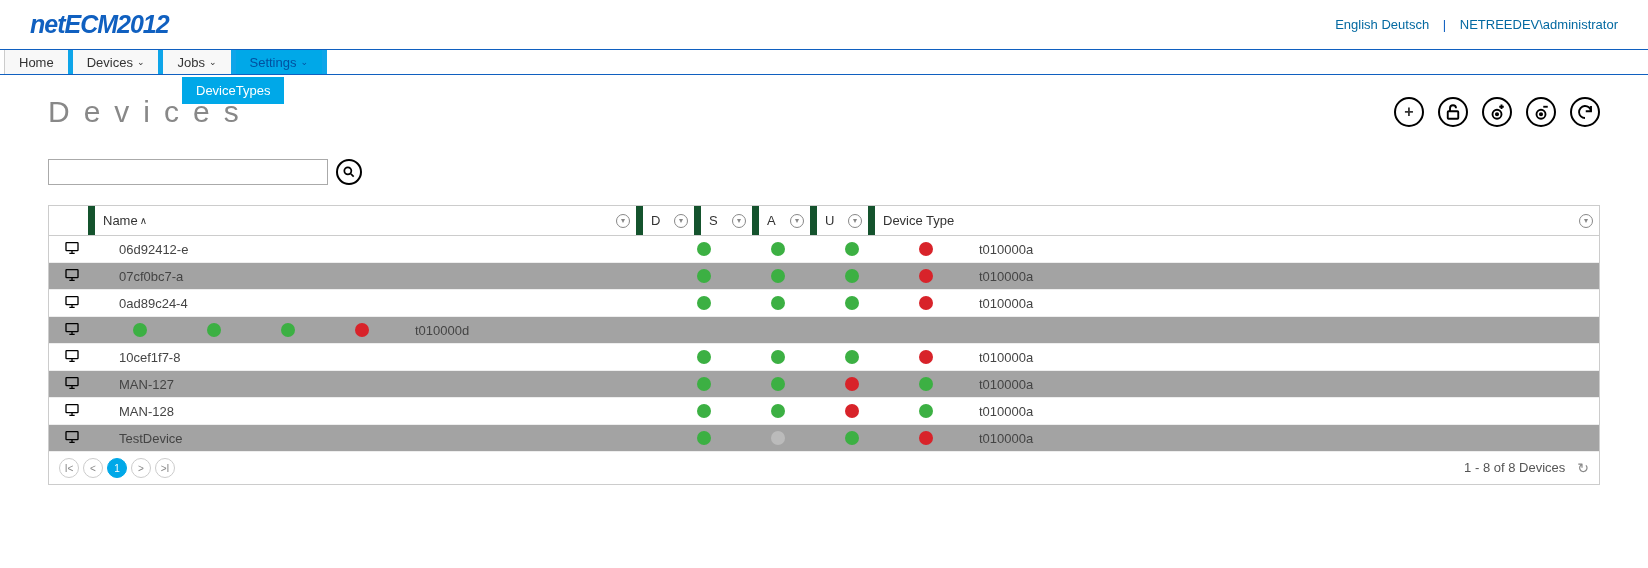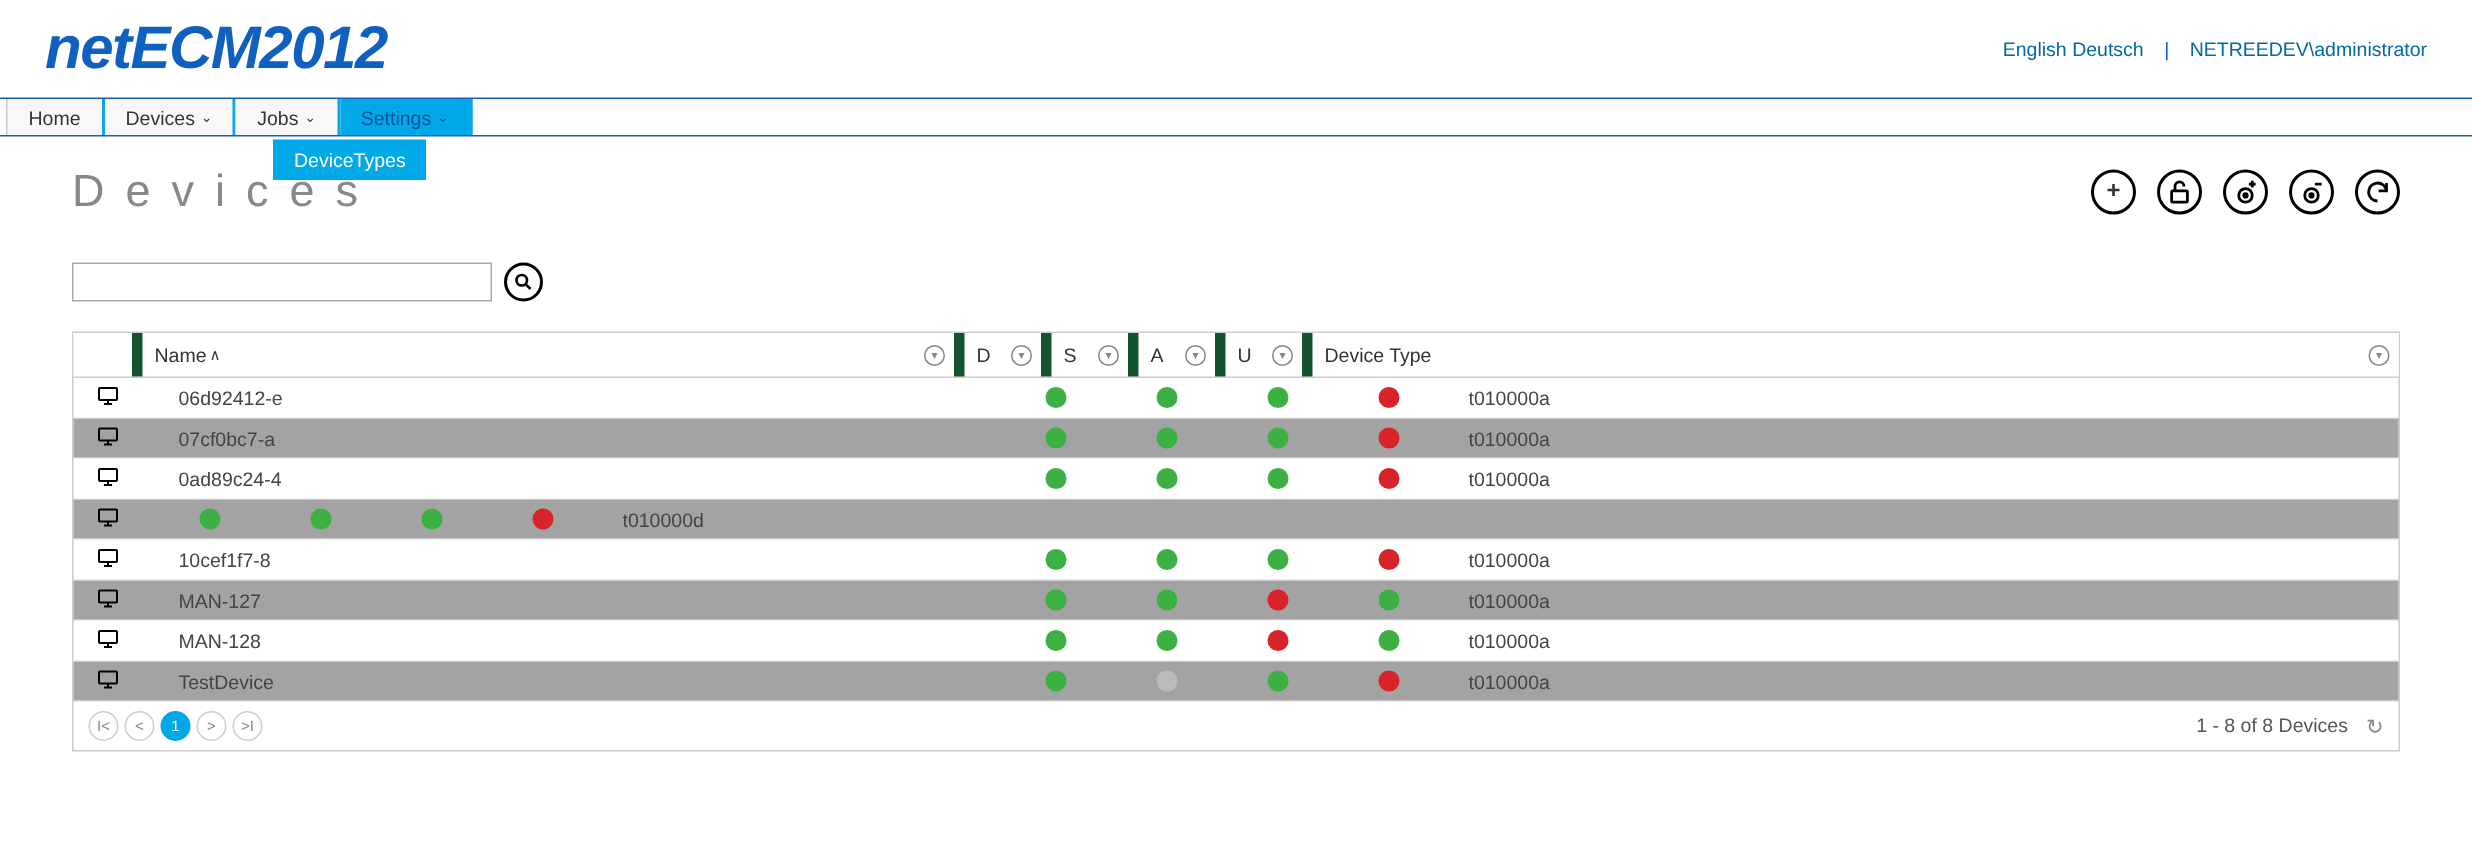"netECM2012" .logo { font-size: 40px -> 25px }
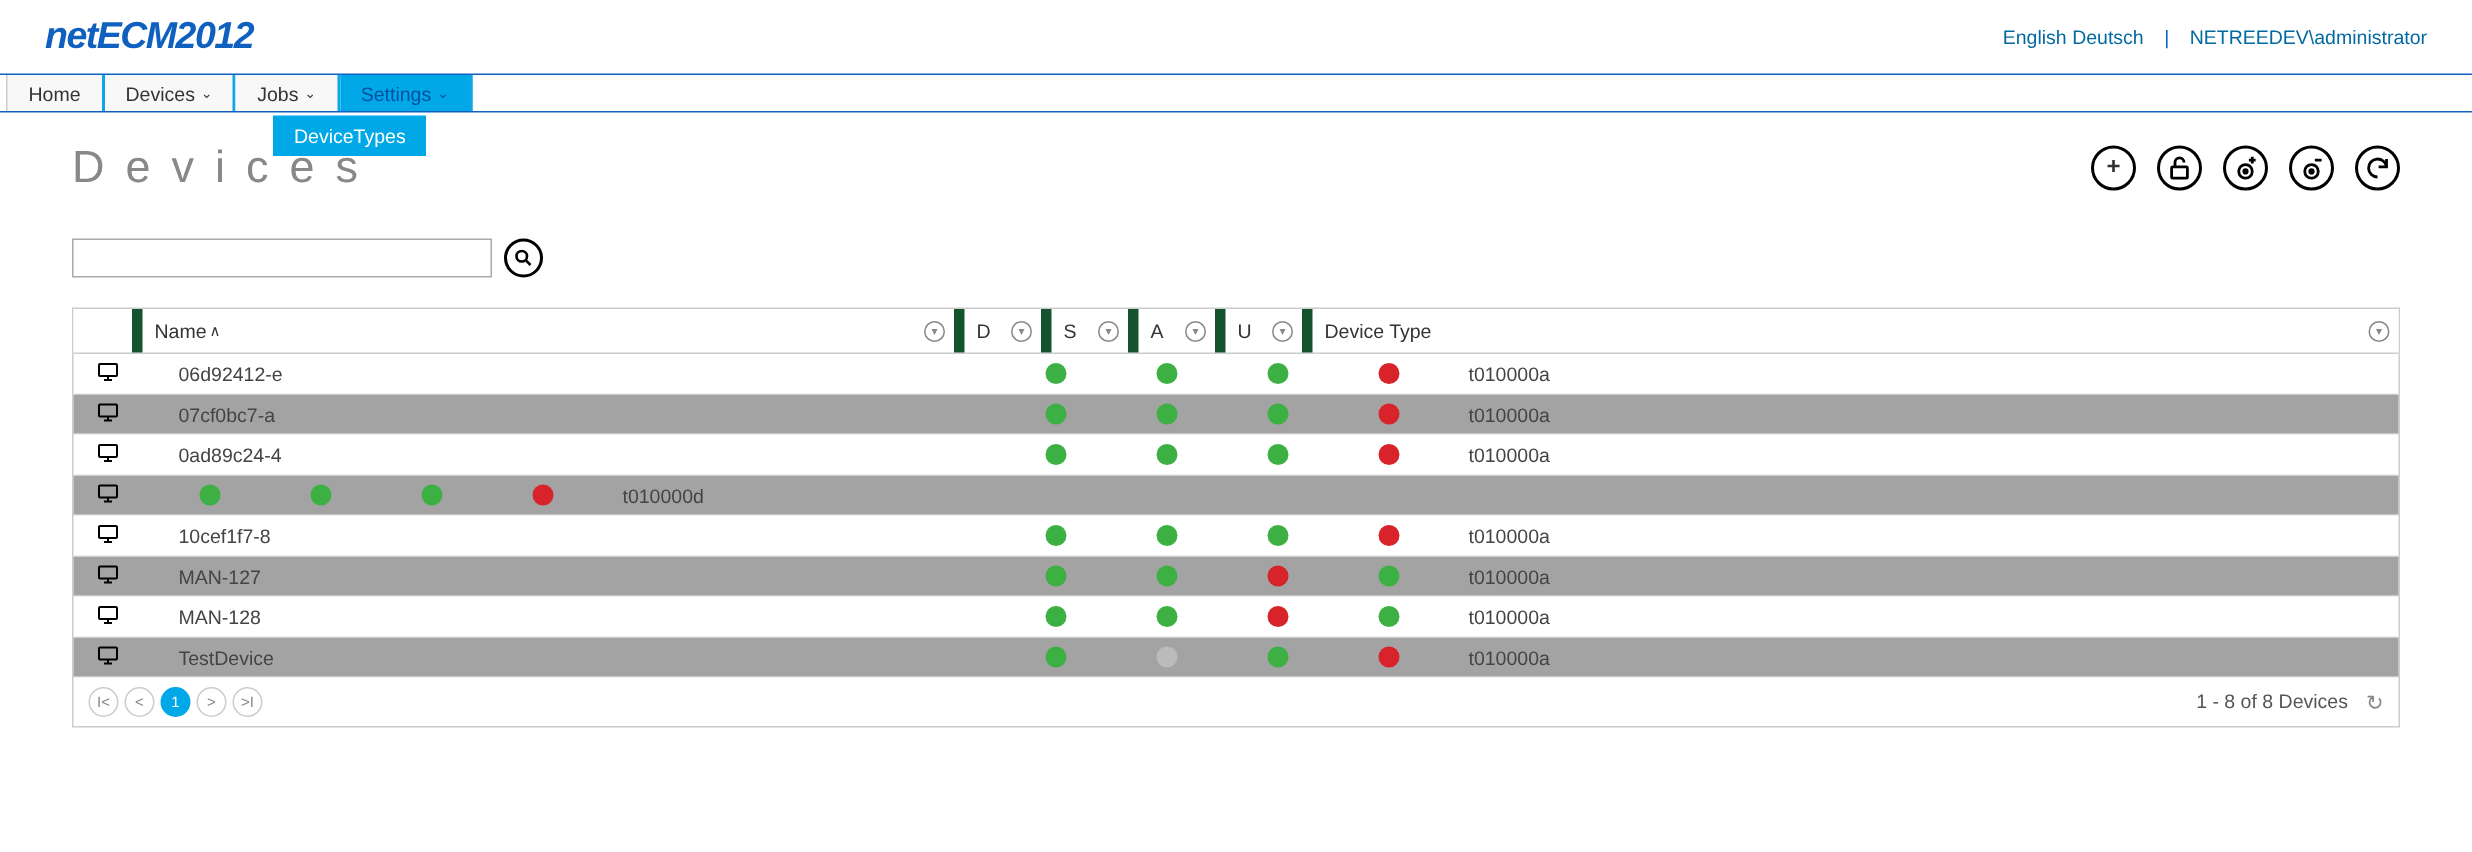"Home" .nav-item { border-right: 2px solid #0ea5e9 -> 5px solid #0ea5e9 }
